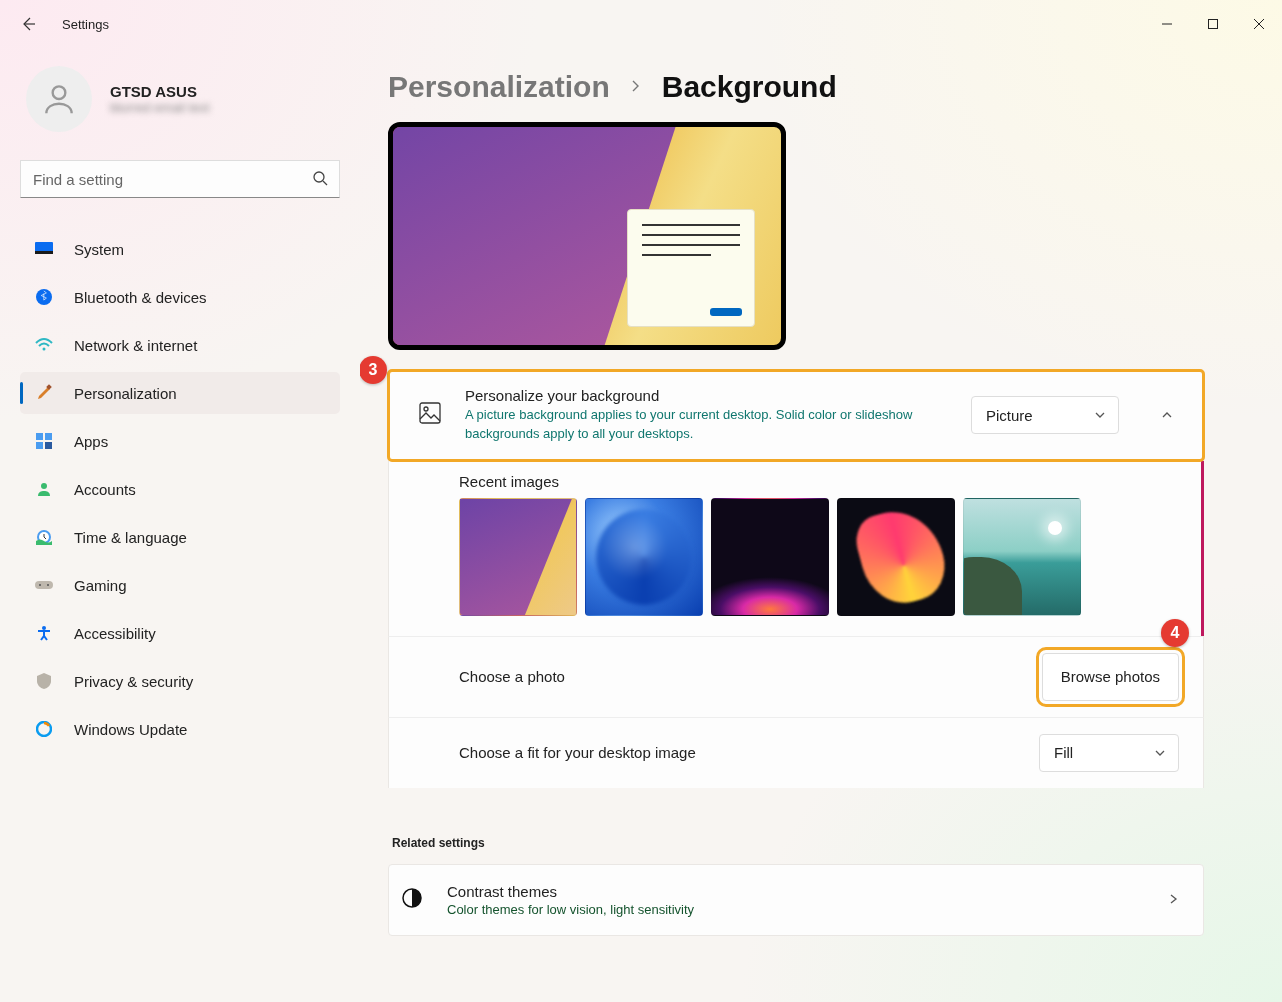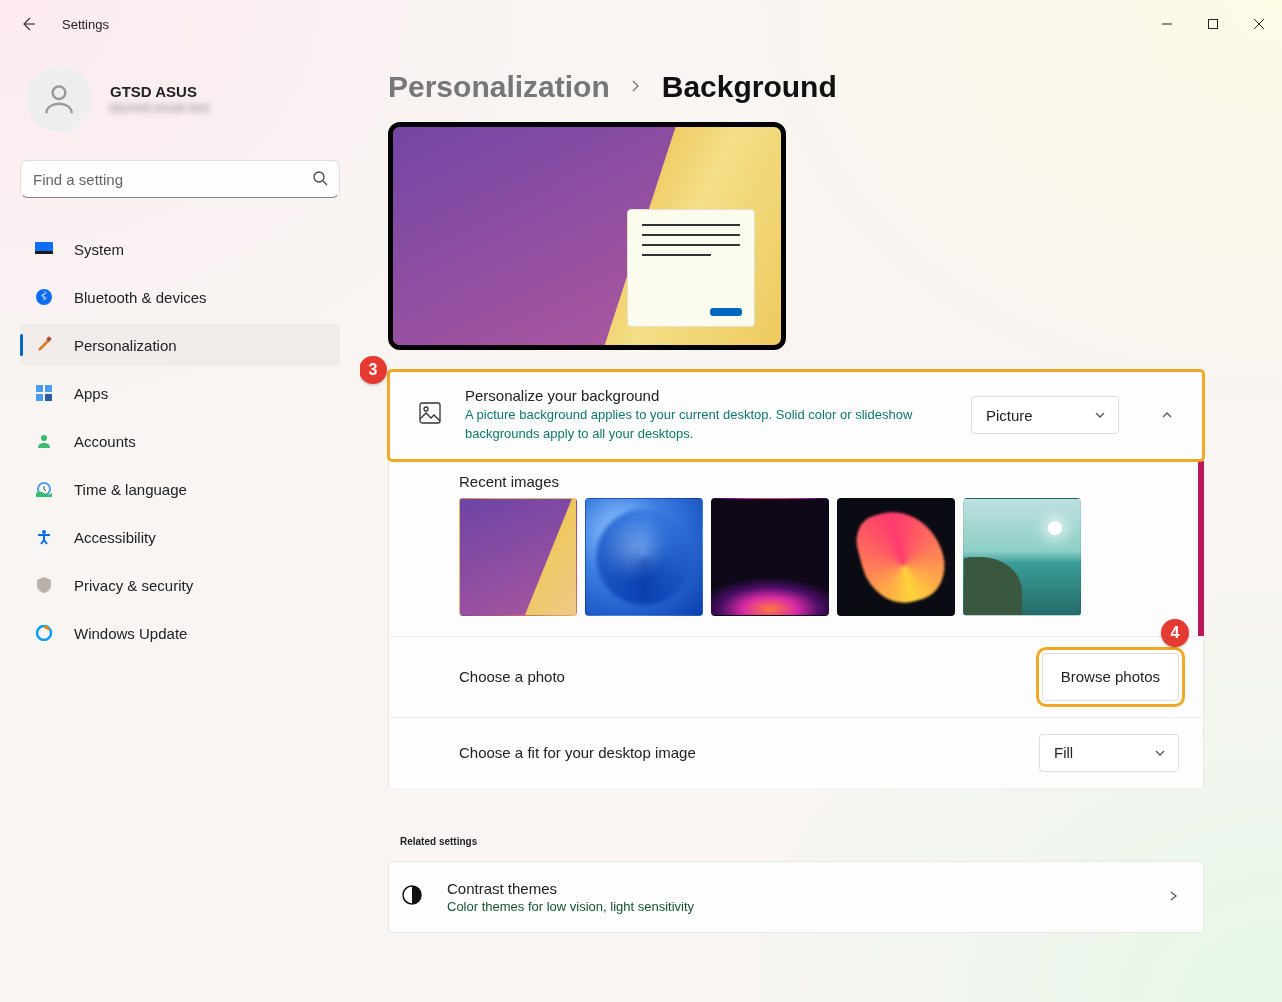"Find a setting" .search-input { border-radius: 8px -> 1px }
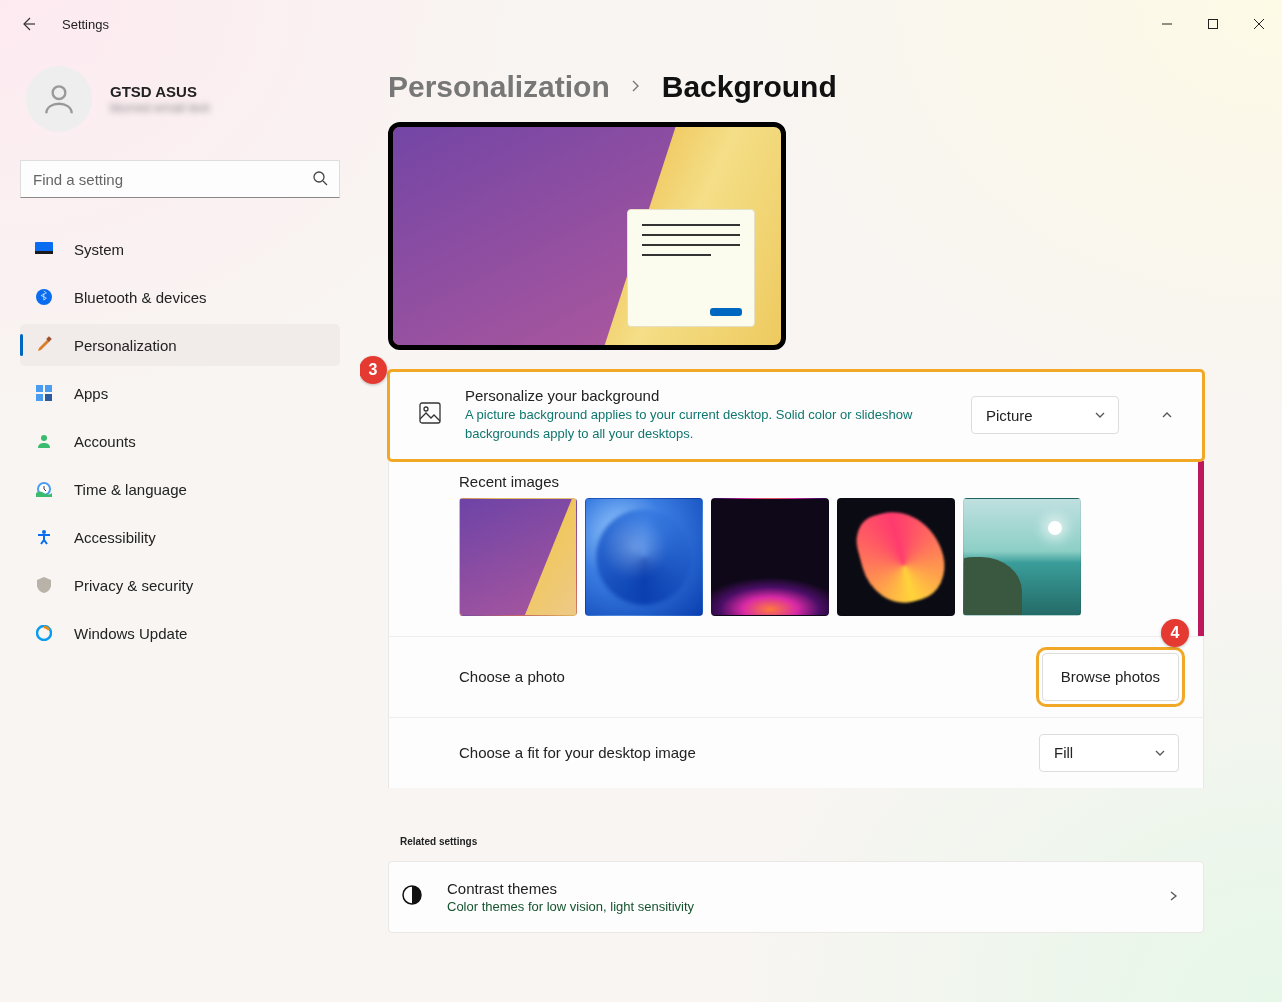"Network & internet" div.nav-item { html: none -> <div> <span> <svg> <path></path> <path></path> <circle></circle> </svg> </span> <span>Network &amp; internet</span> </div> }
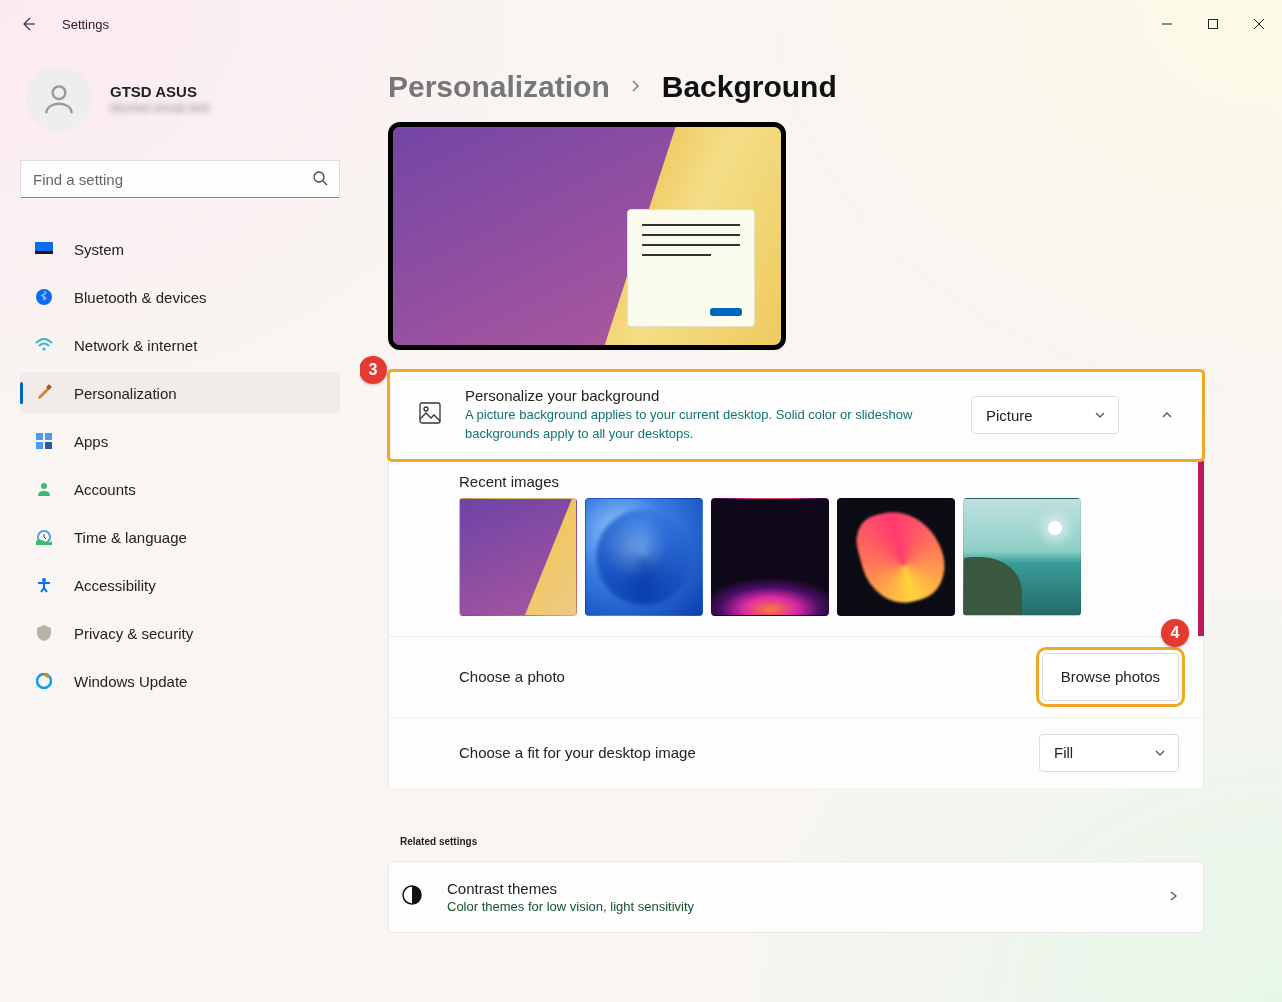"Recent images" .recent-wrap { border-right: 6px solid #be185d -> 3px solid #be185d }
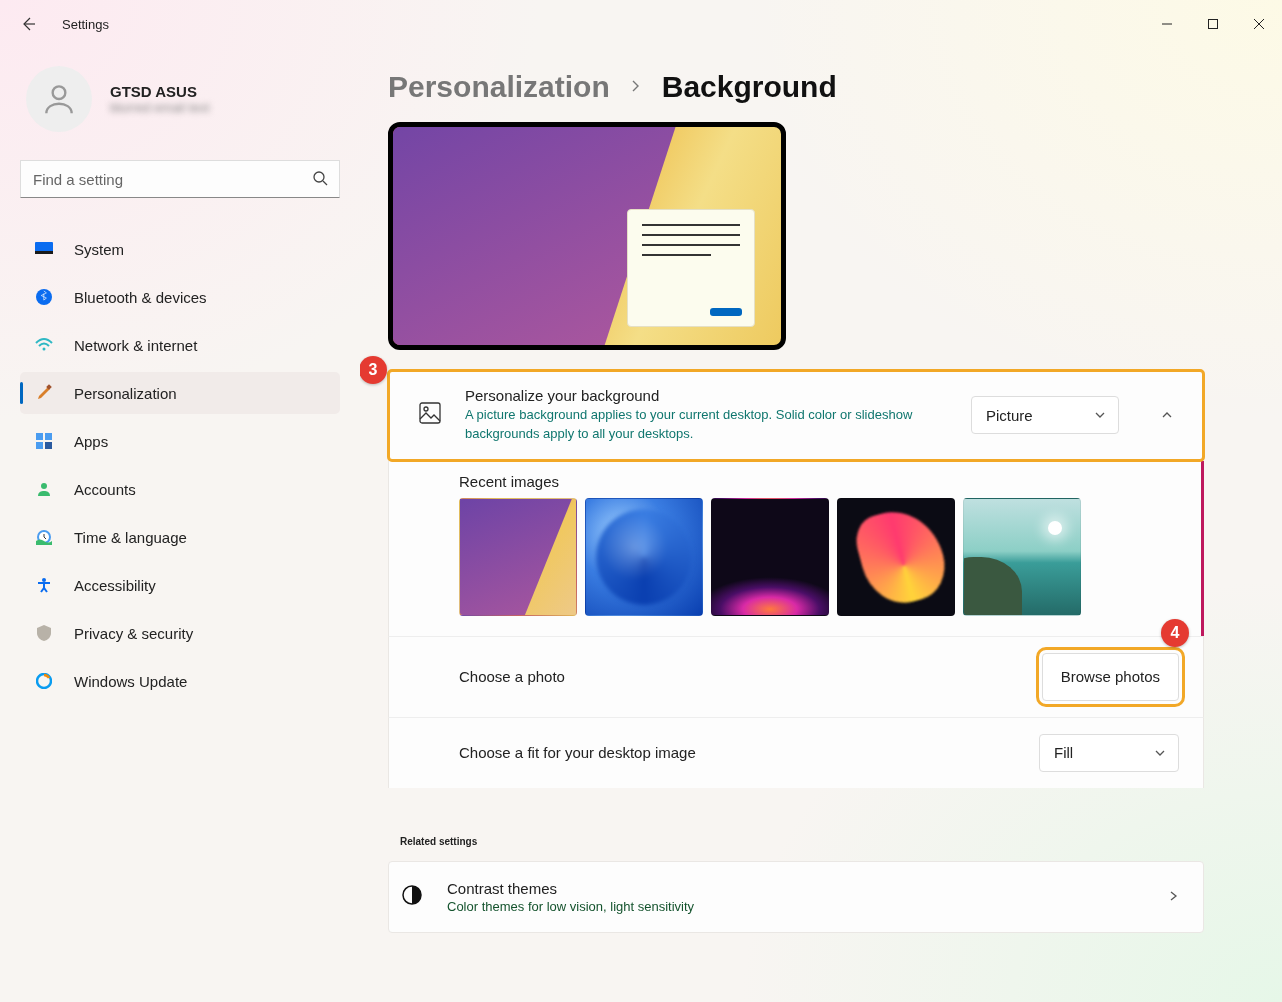"Gaming" div.nav-item { html: none -> <div> <span> <svg> <rect></rect> <circle></circle> <circle></circle> </svg> </span> <span>Gaming</span> </div> }
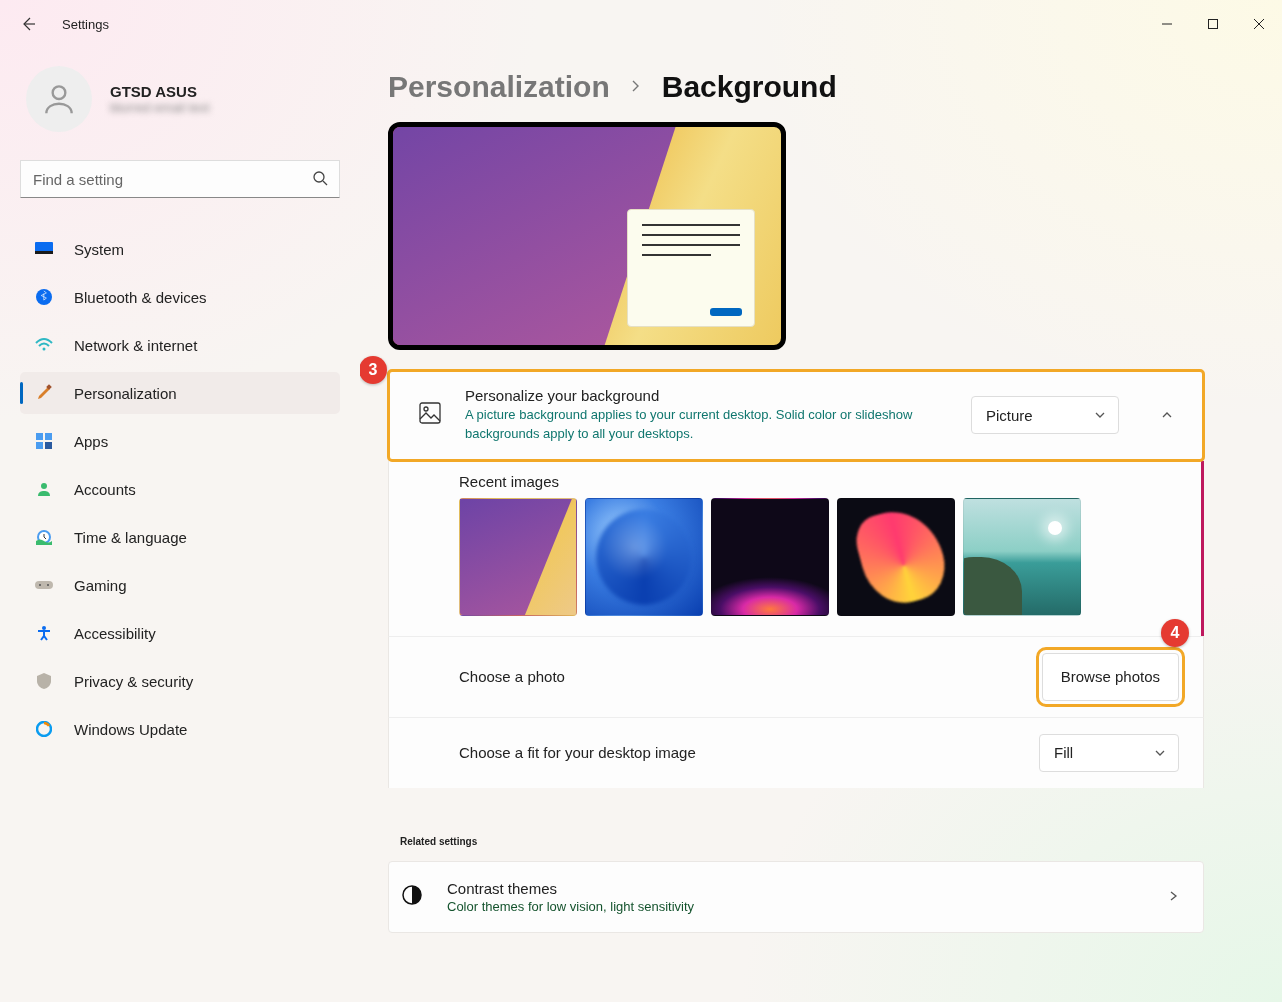"Related settings" .related-h { font-size: 10px -> 12px; margin: 48px 0 14px 12px -> 48px 0 14px 4px }
